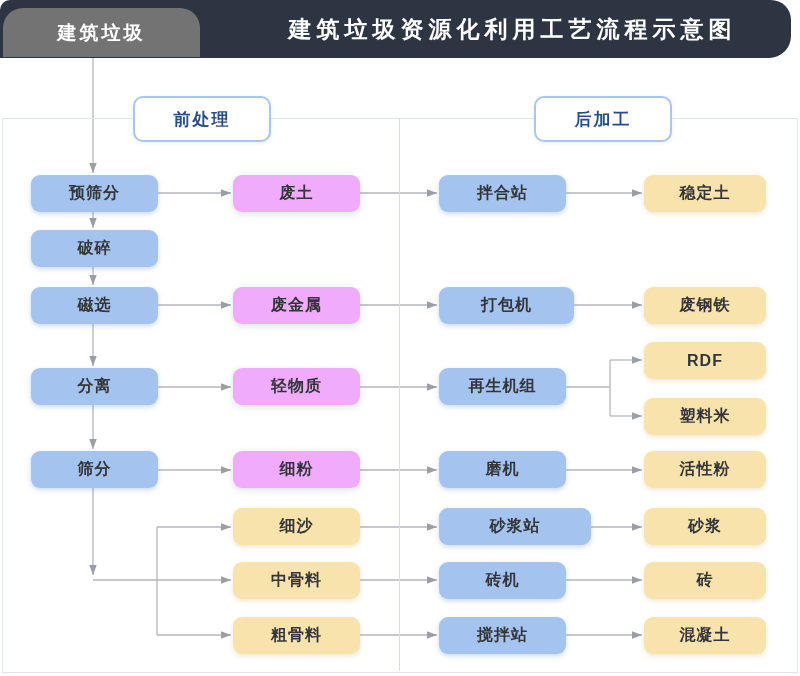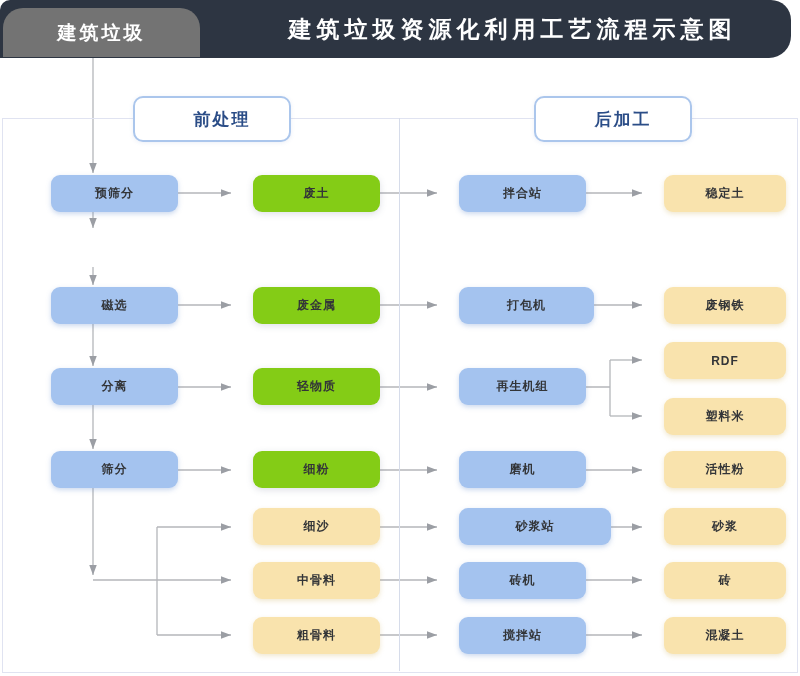"前处理" .section-label { padding-left: 20px -> none }
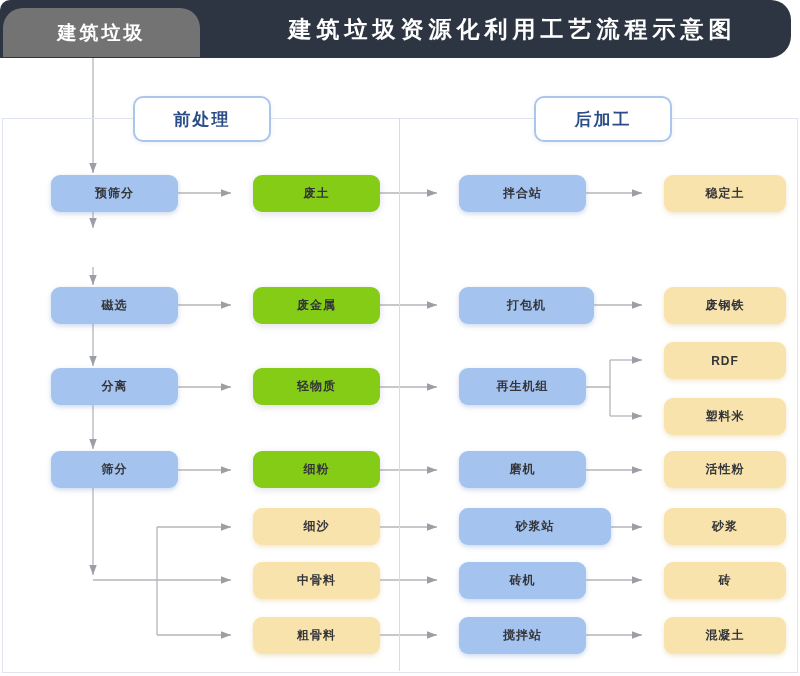"预筛分" .node { font-size: 12px -> 16px; margin-left: 20px -> none }
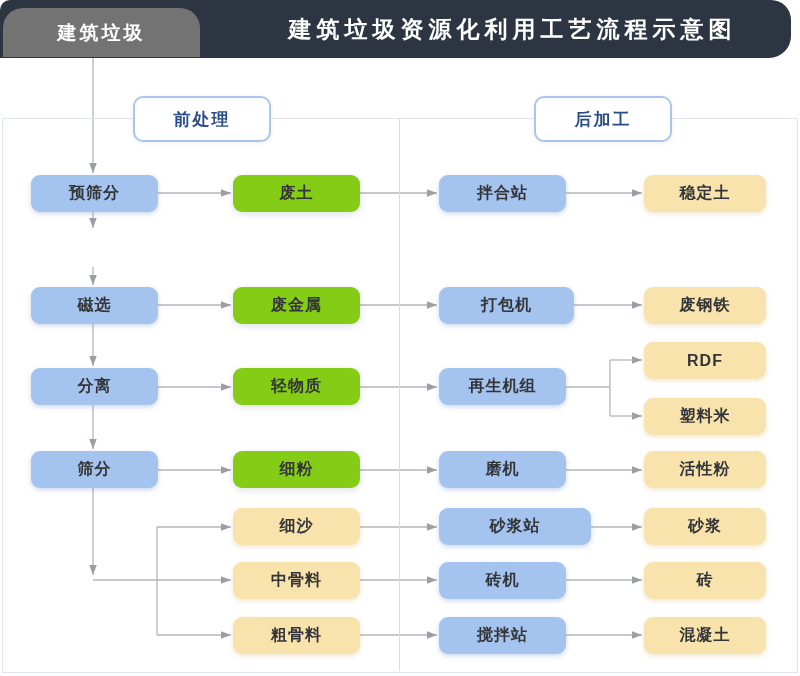"废土" .node.white { background: #84cc16 -> #f0abfc }
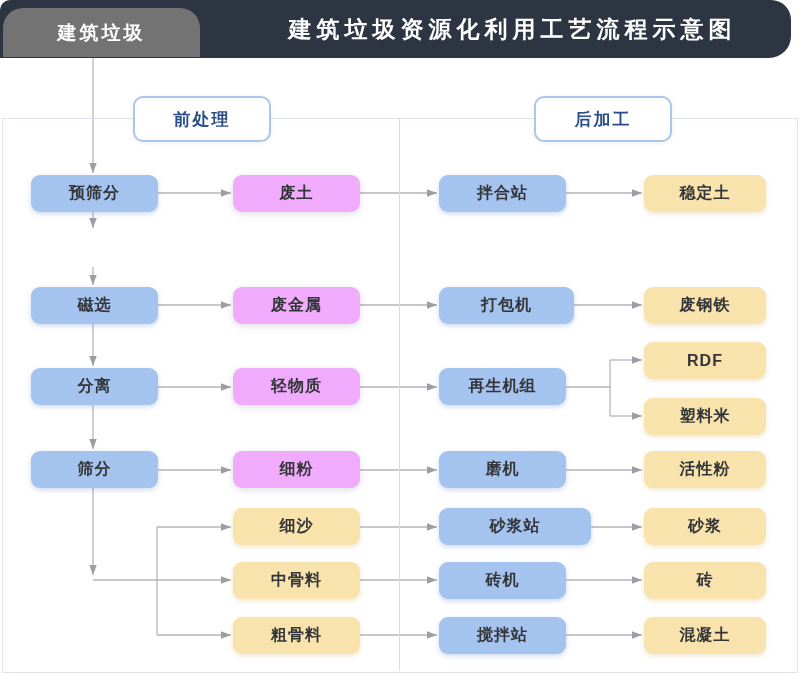"破碎" div.node { html: none -> <div>破碎</div> }
